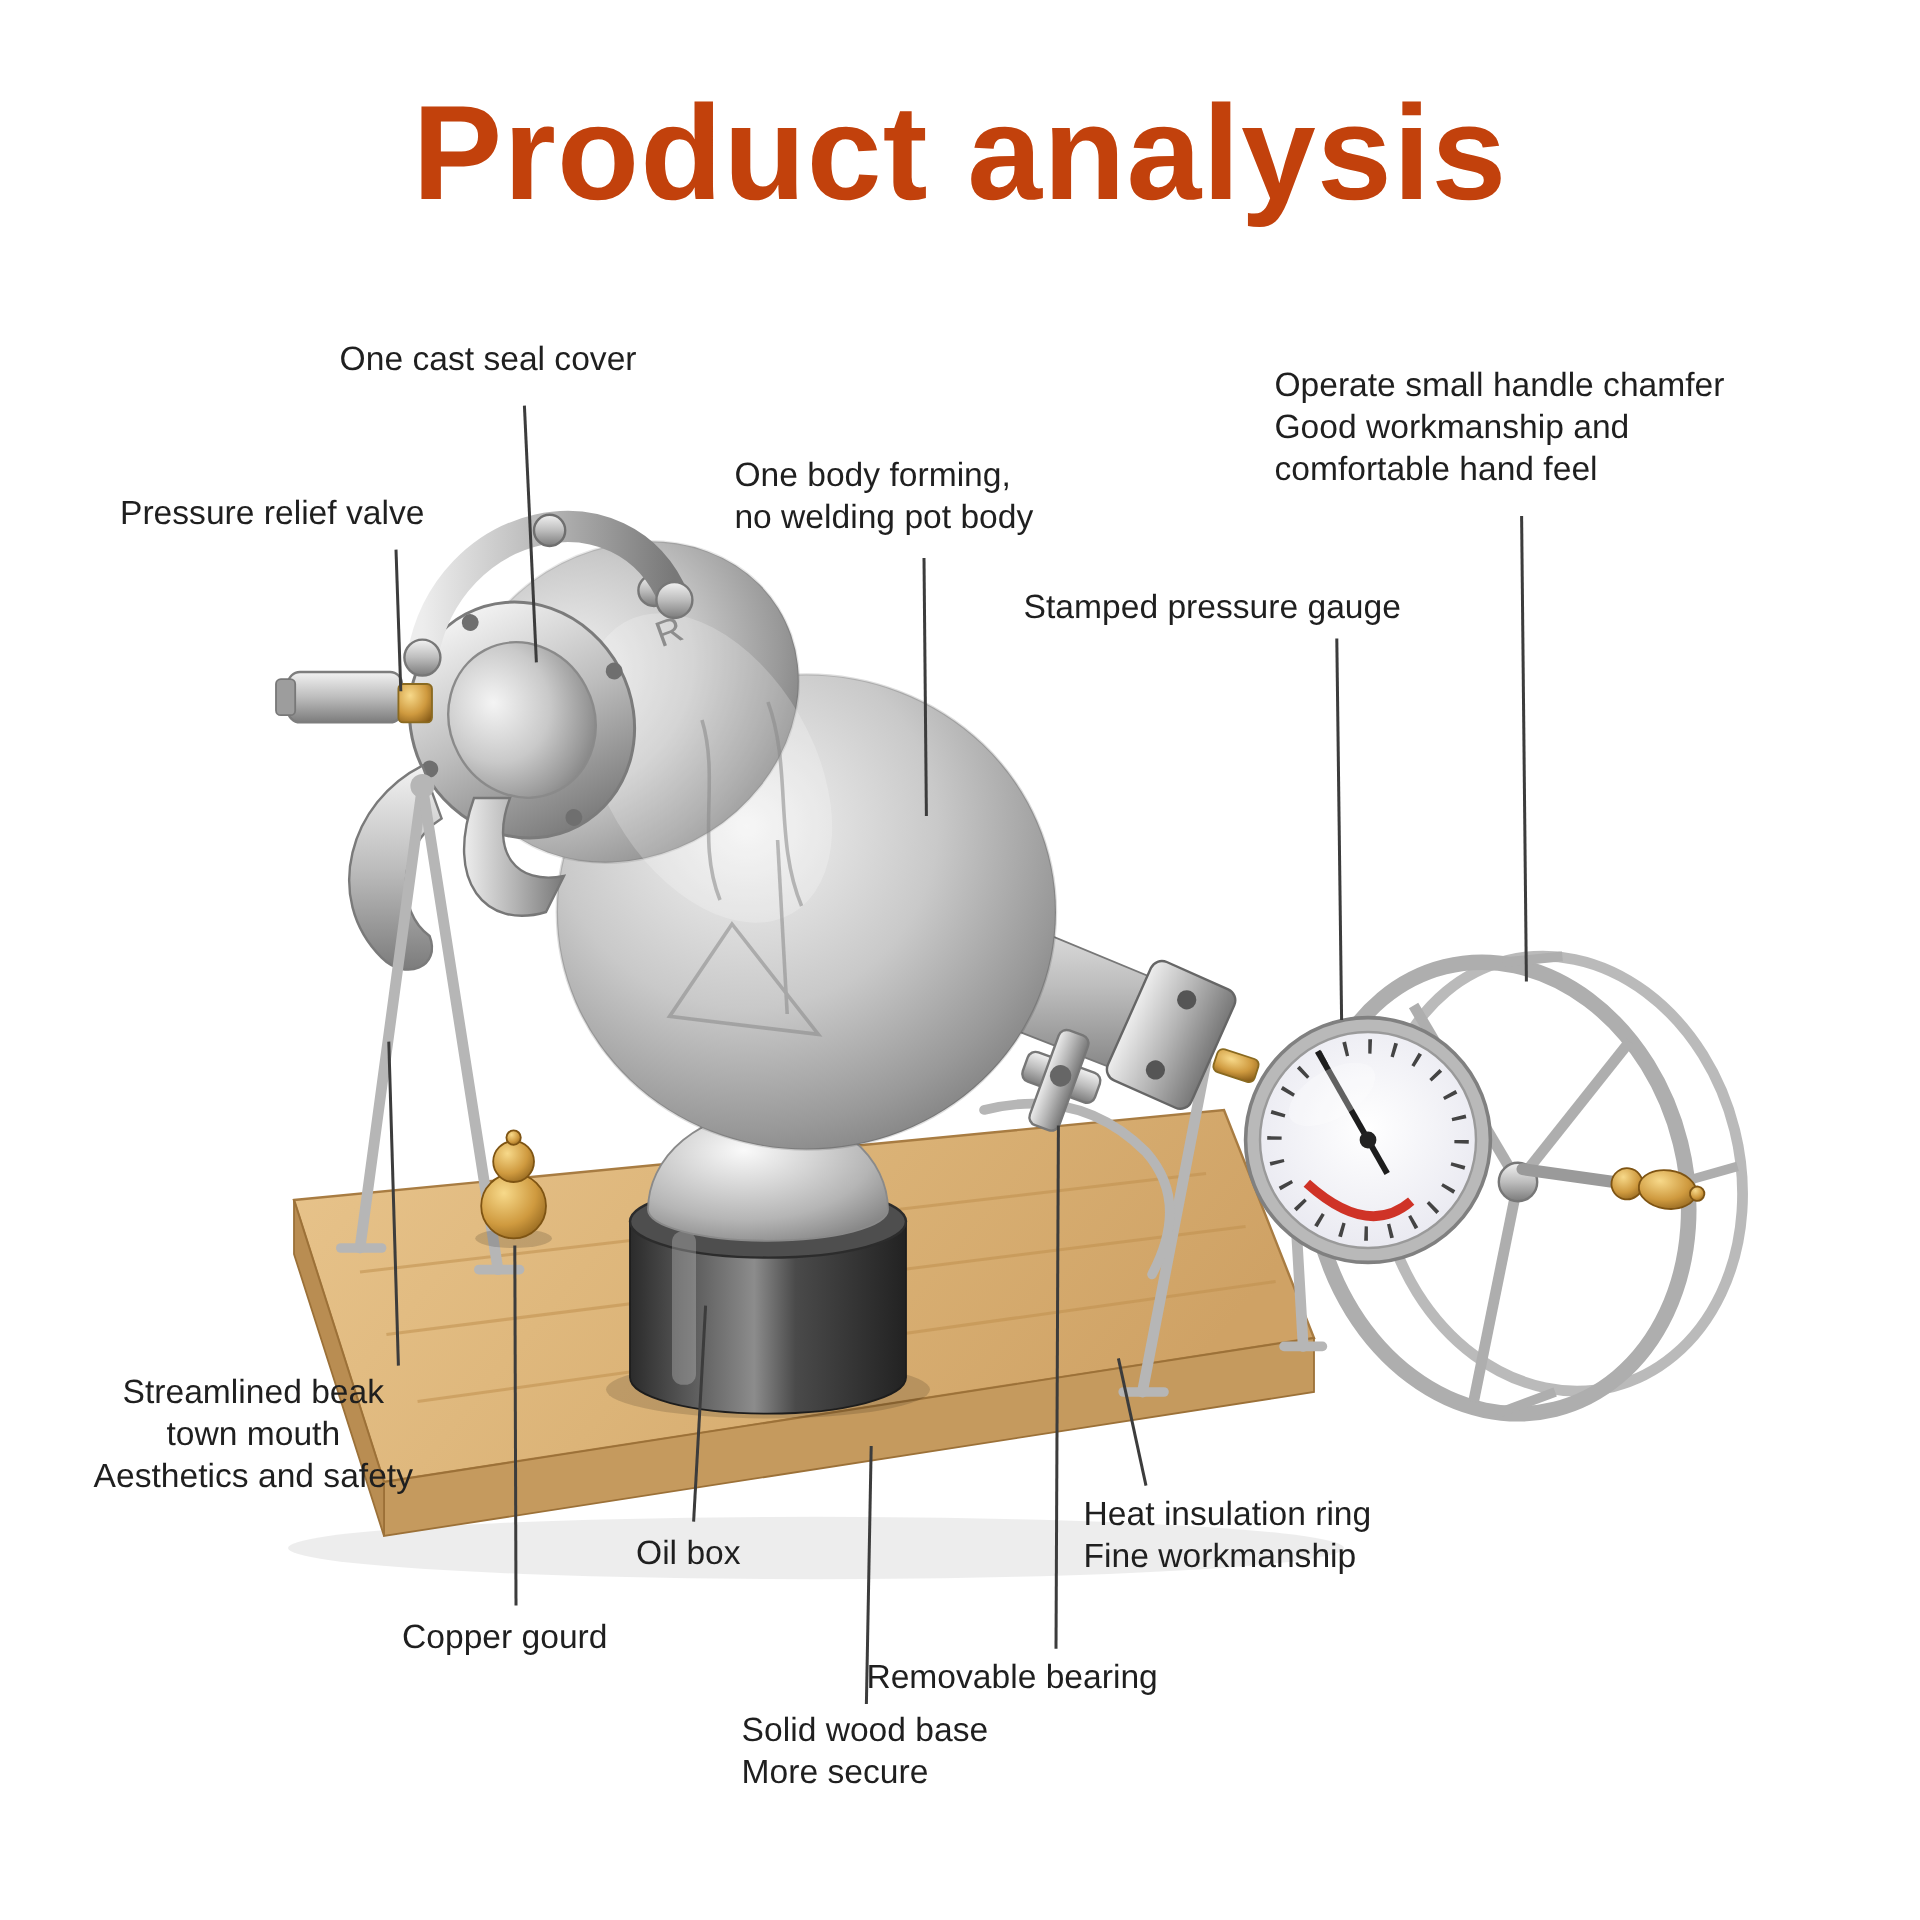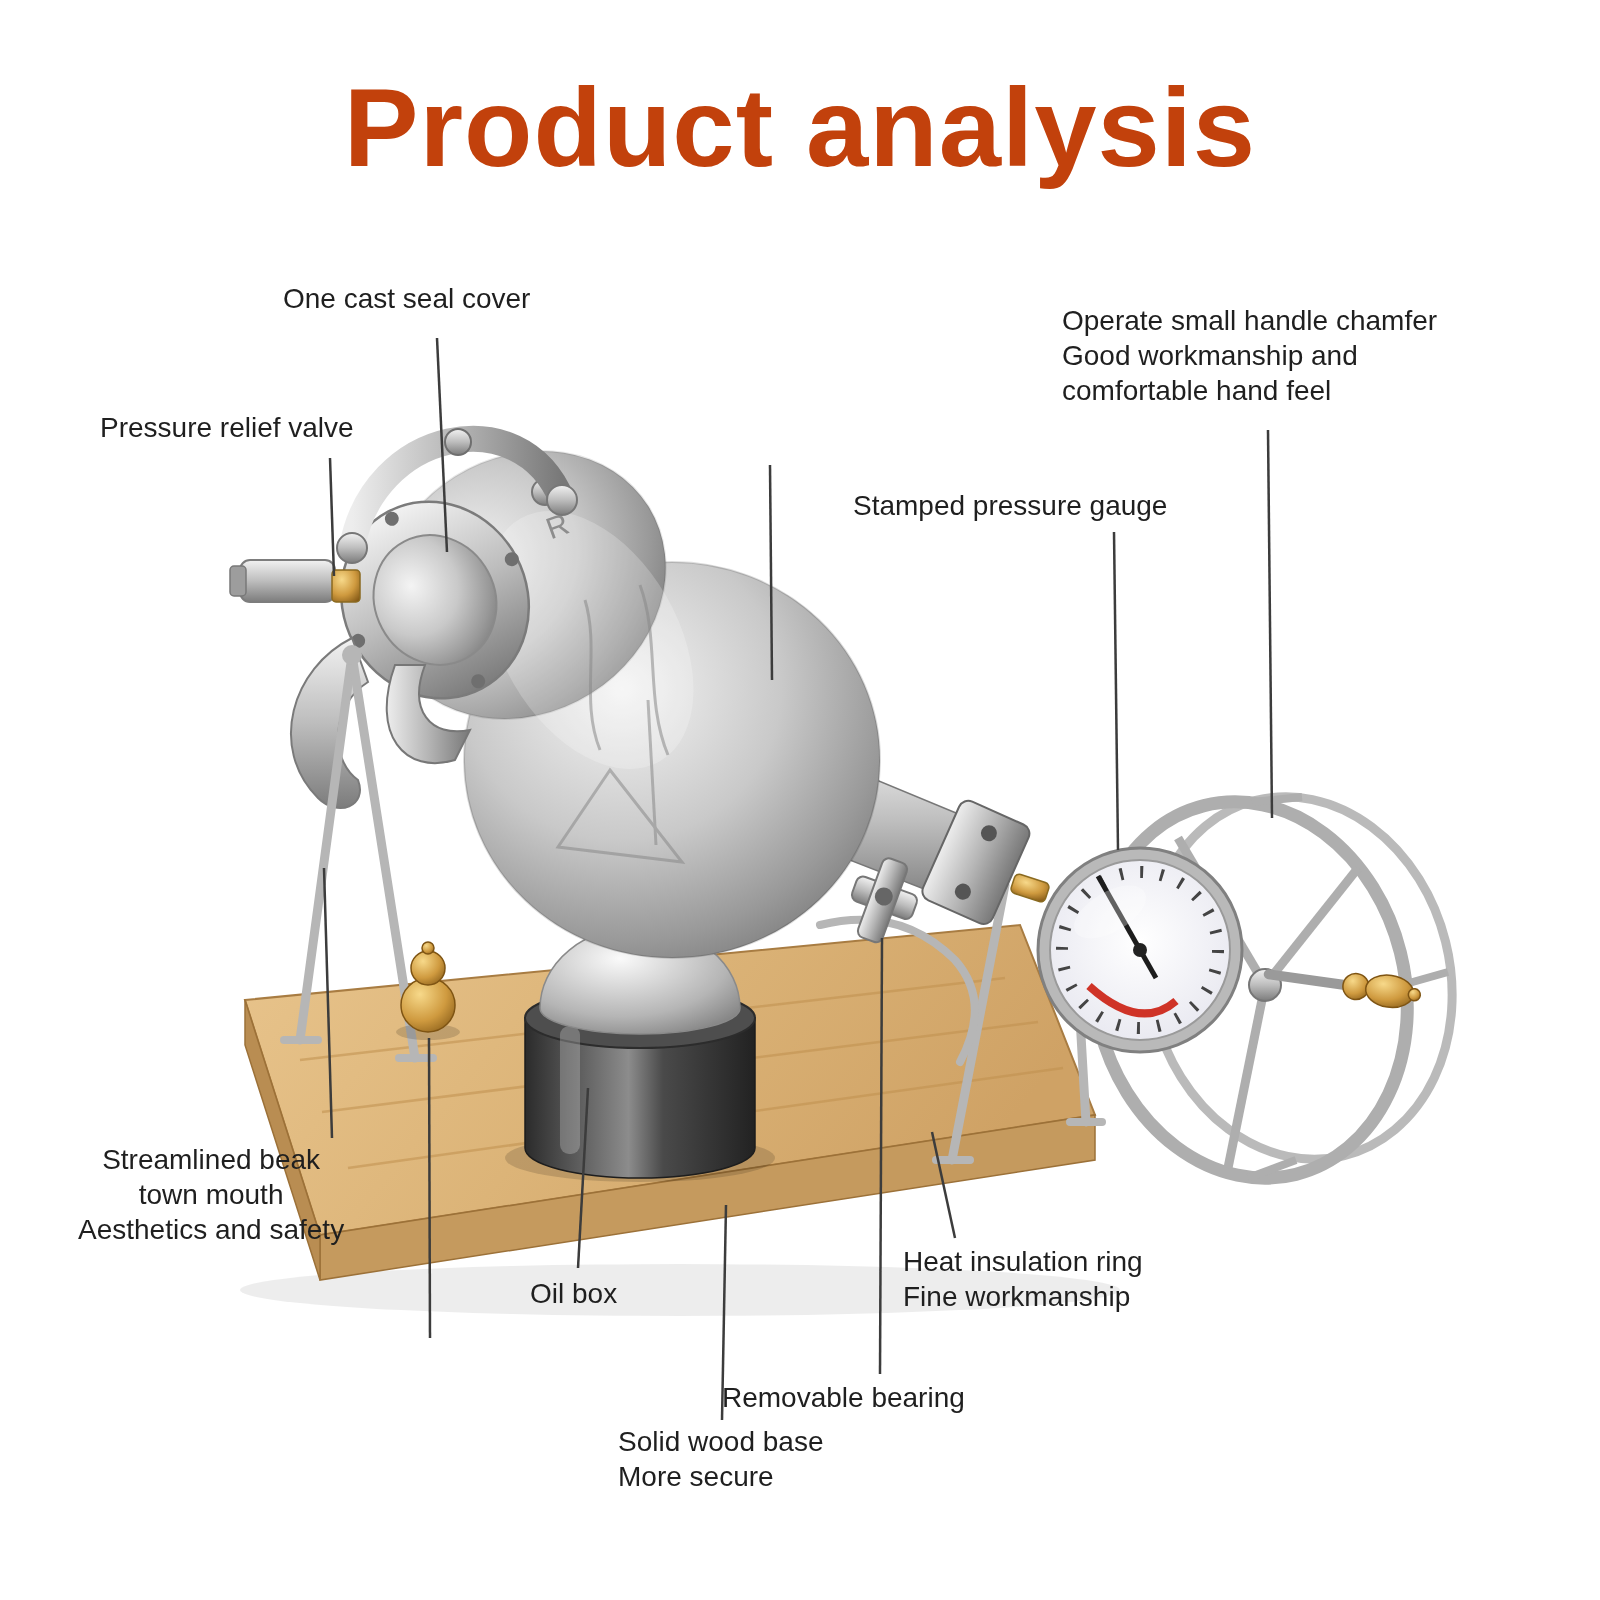"One body forming," div.label { html: none -> <div>One body forming, no welding pot body</div> }
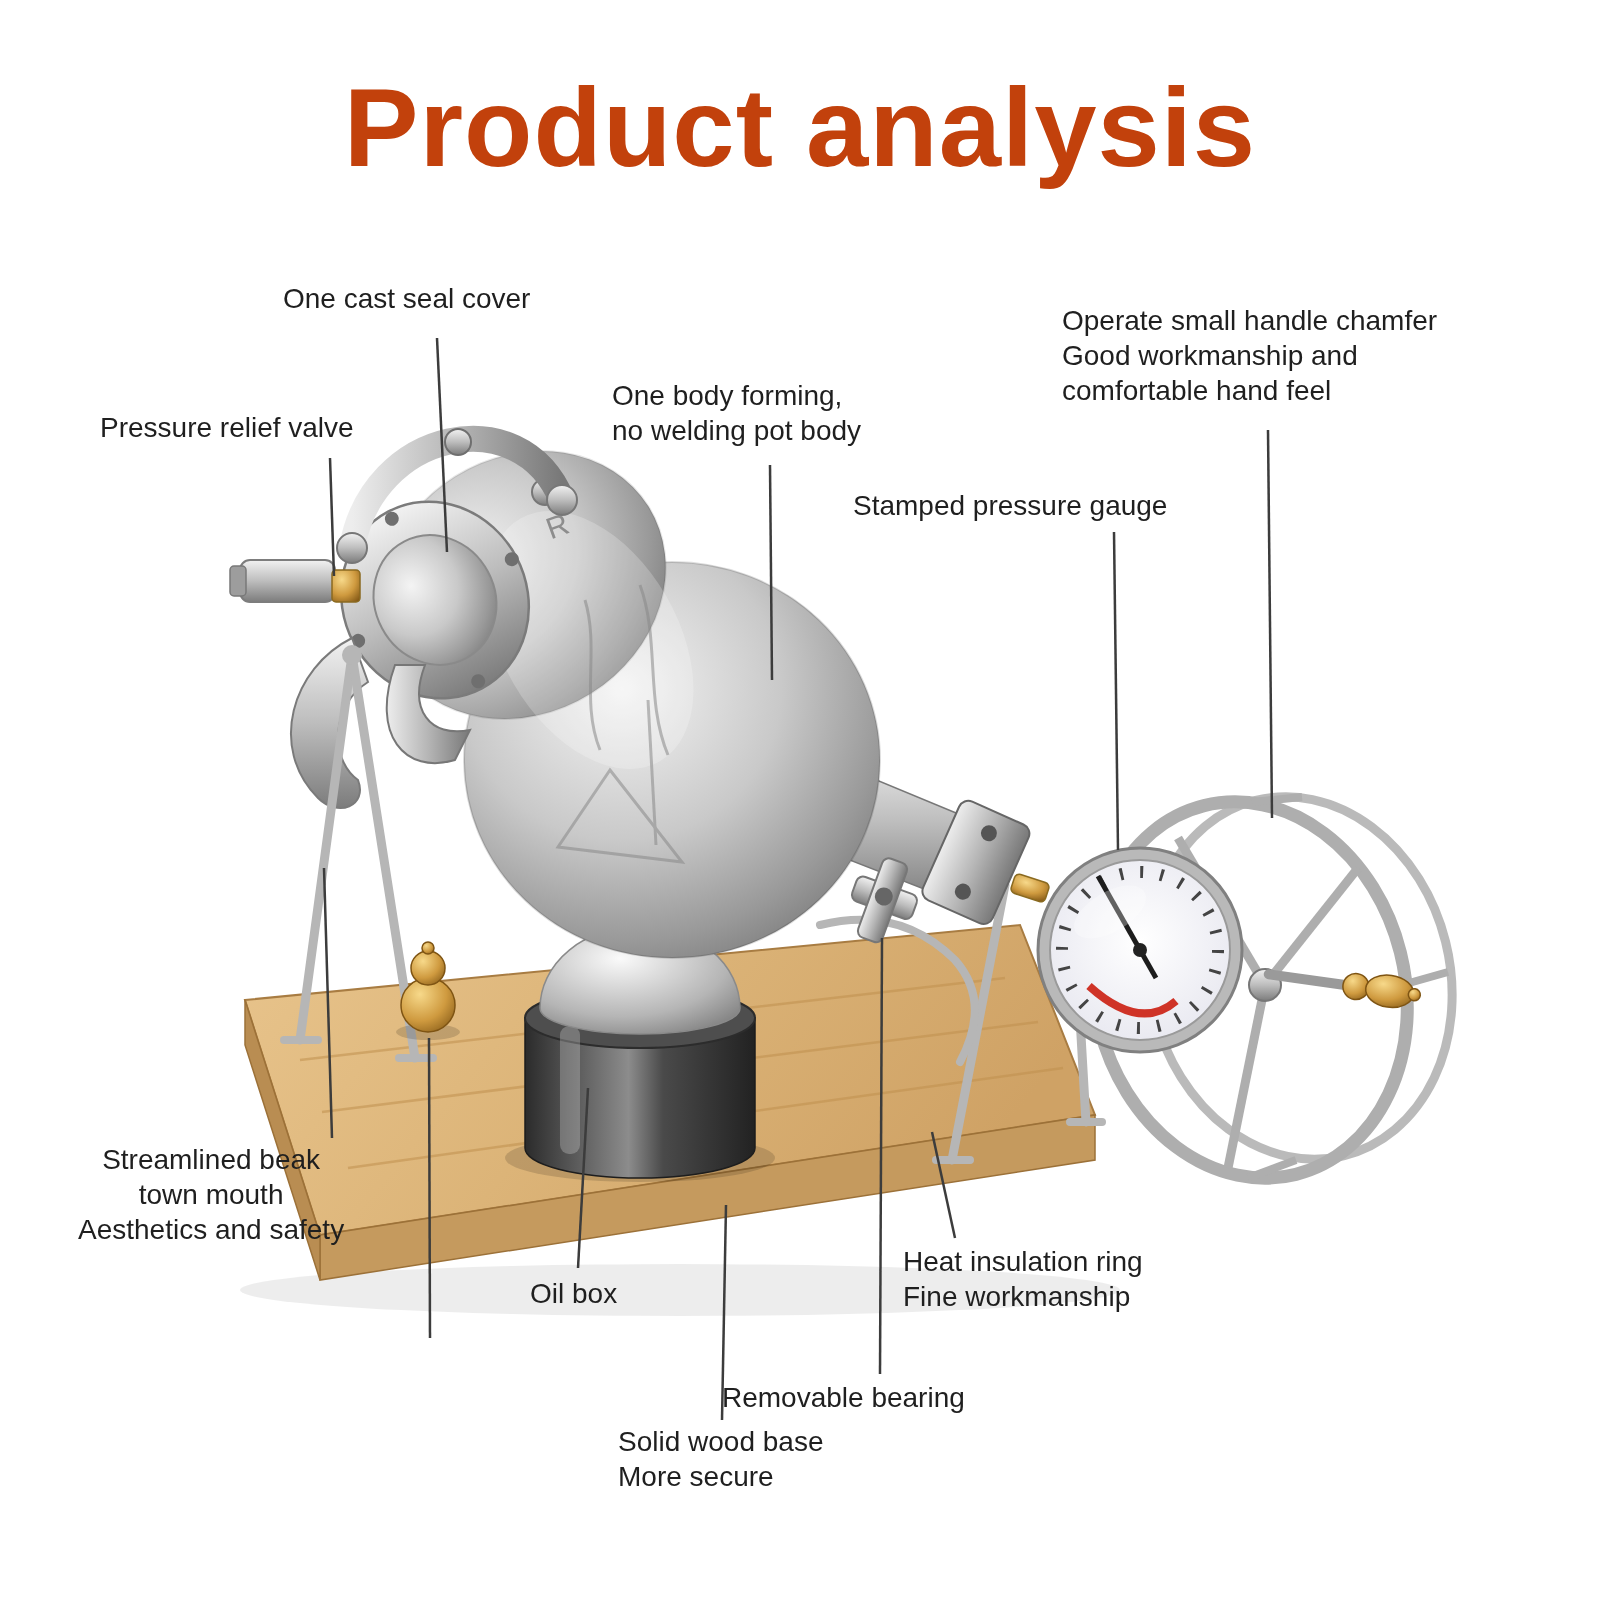"Copper gourd" div.label { html: none -> <div>Copper gourd</div> }
